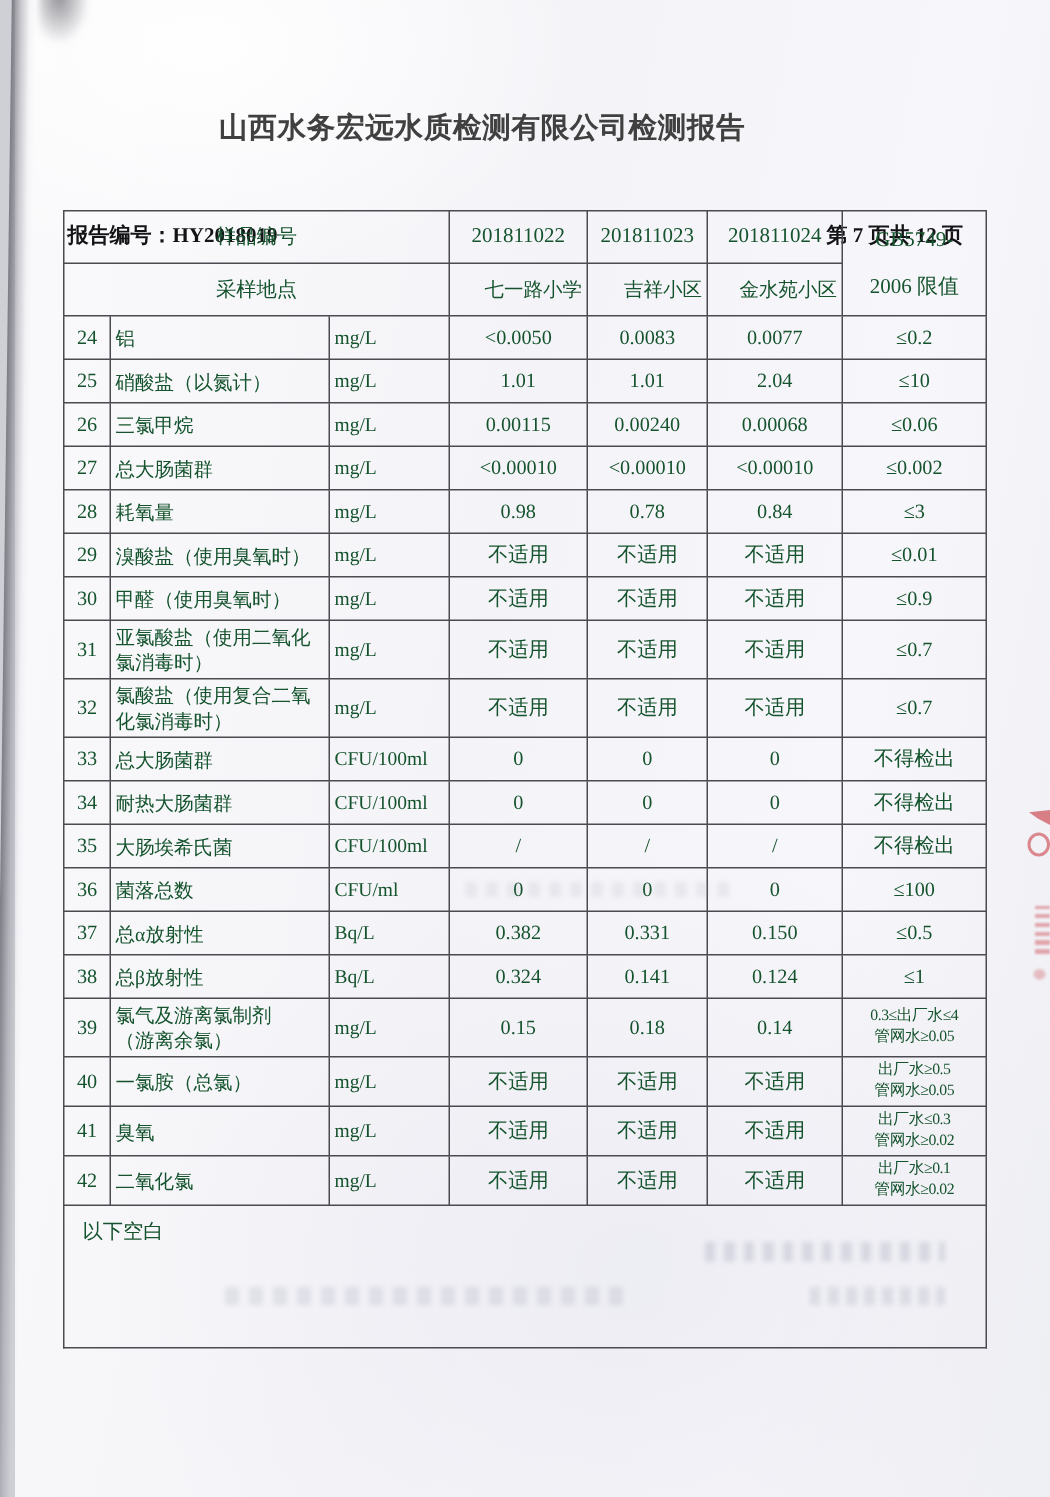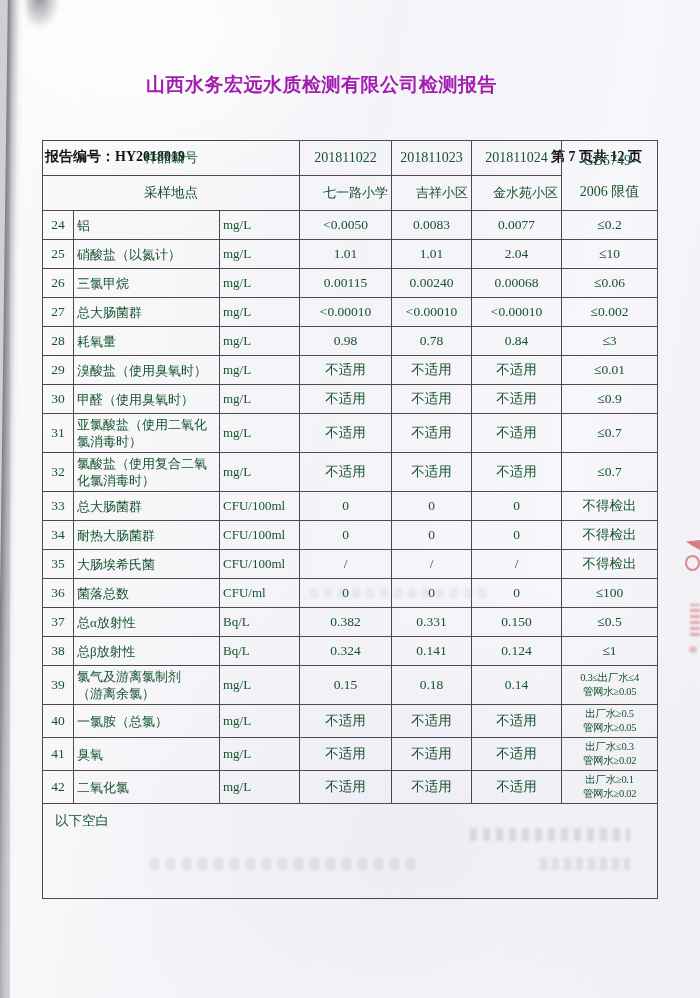"山西水务宏远水质检测有限公司检测报告" .title { color: #a21caf -> #404040 }
